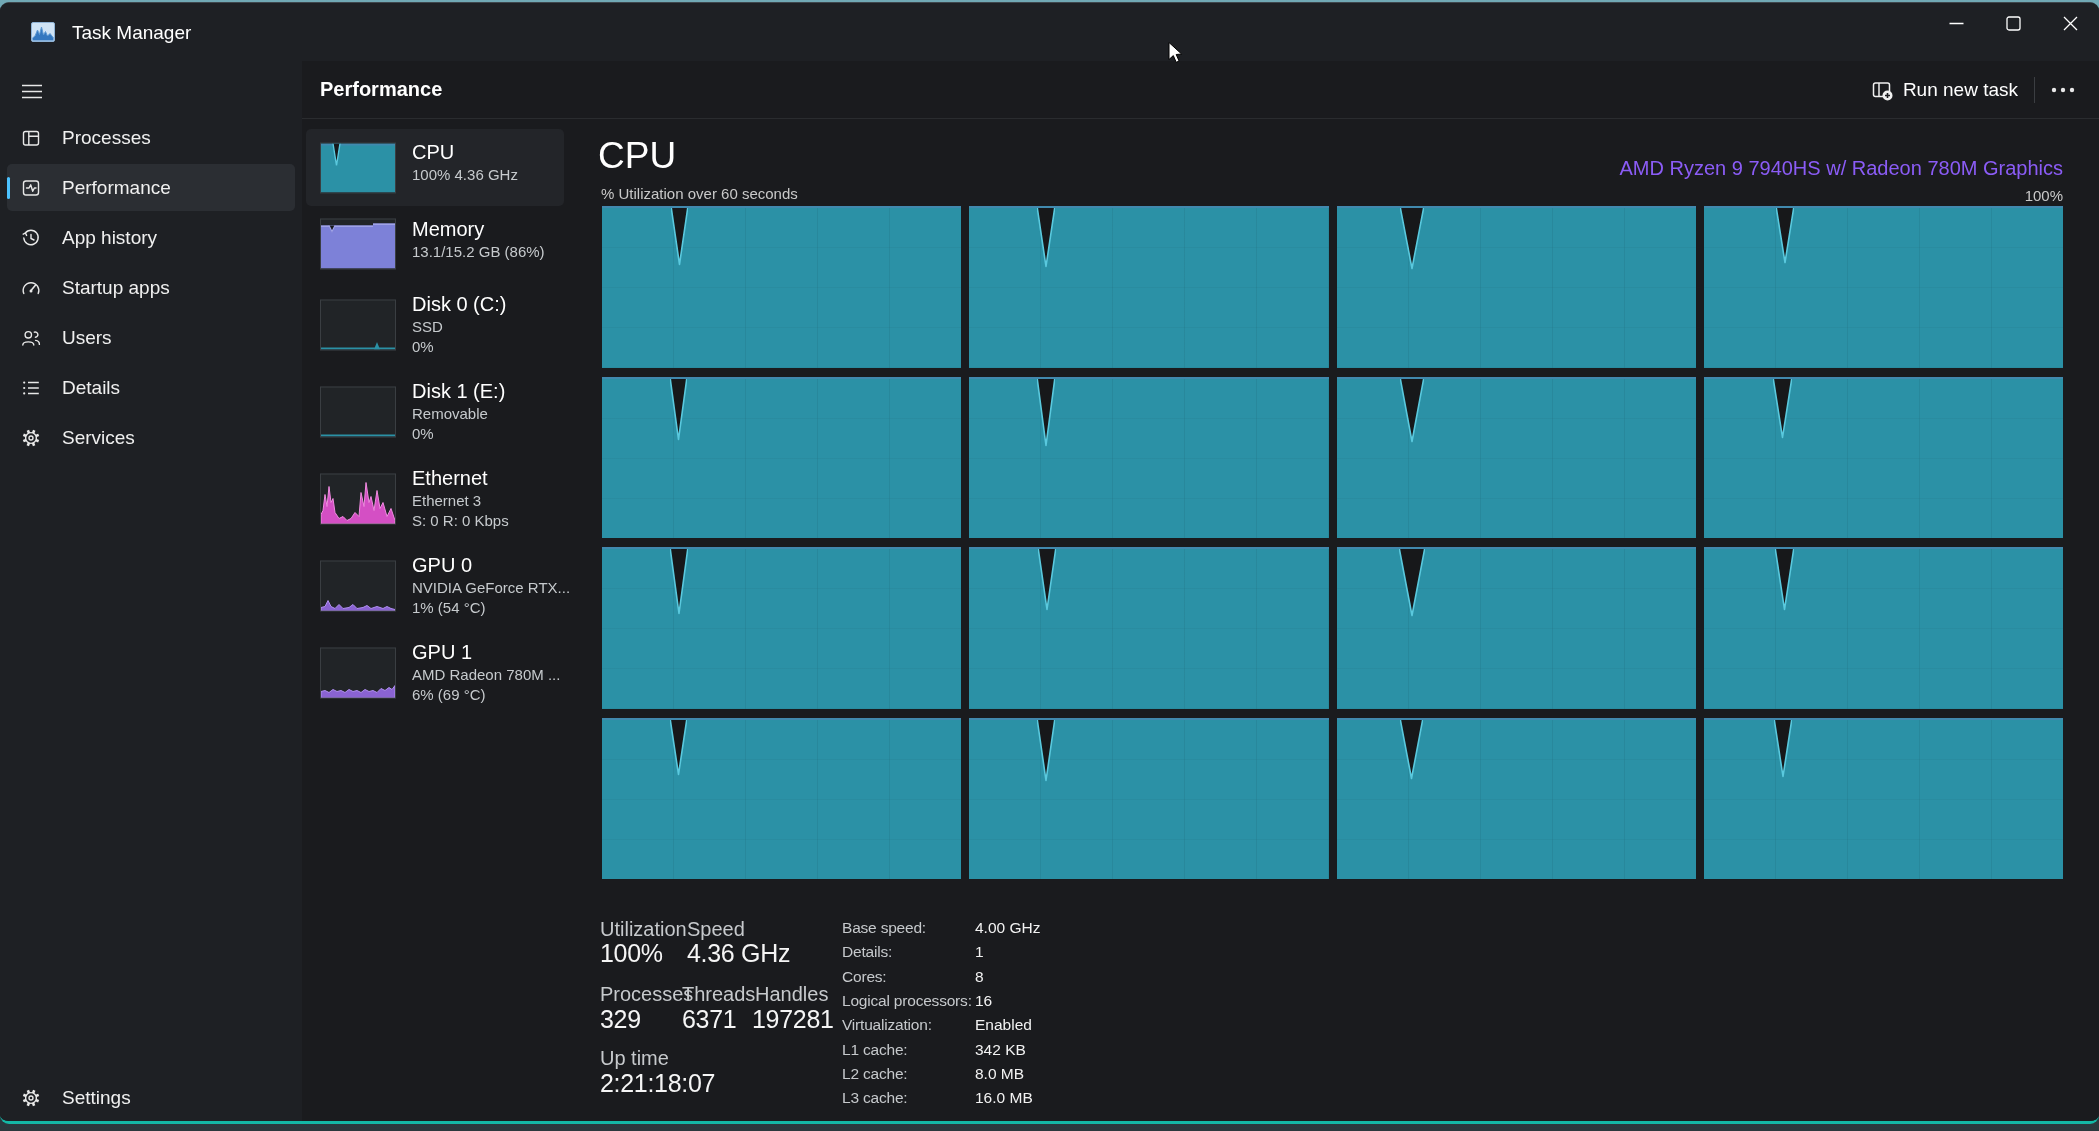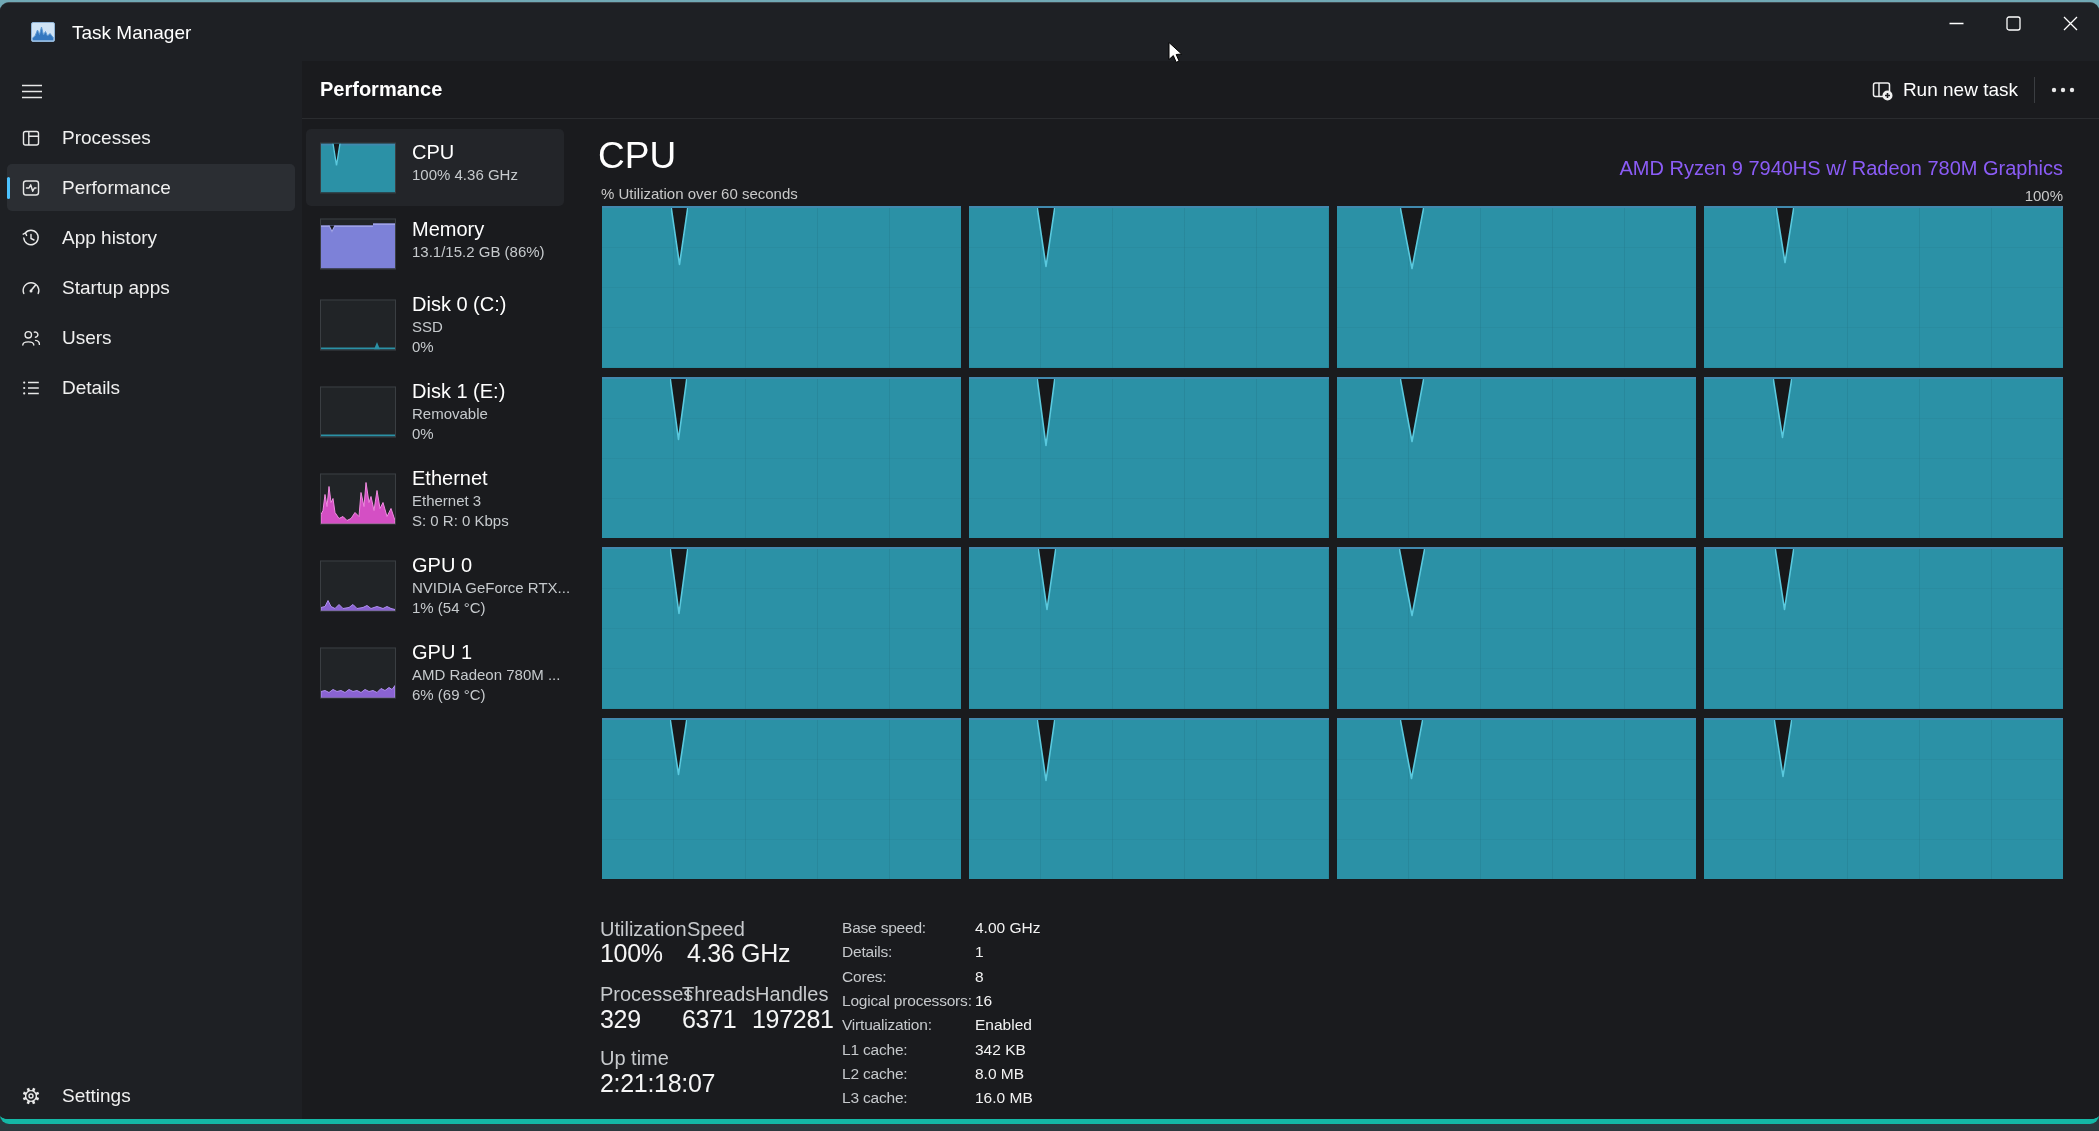"Task Manager" #window { border-bottom: 5px solid #14b8a6 -> 3px solid #14b8a6 }
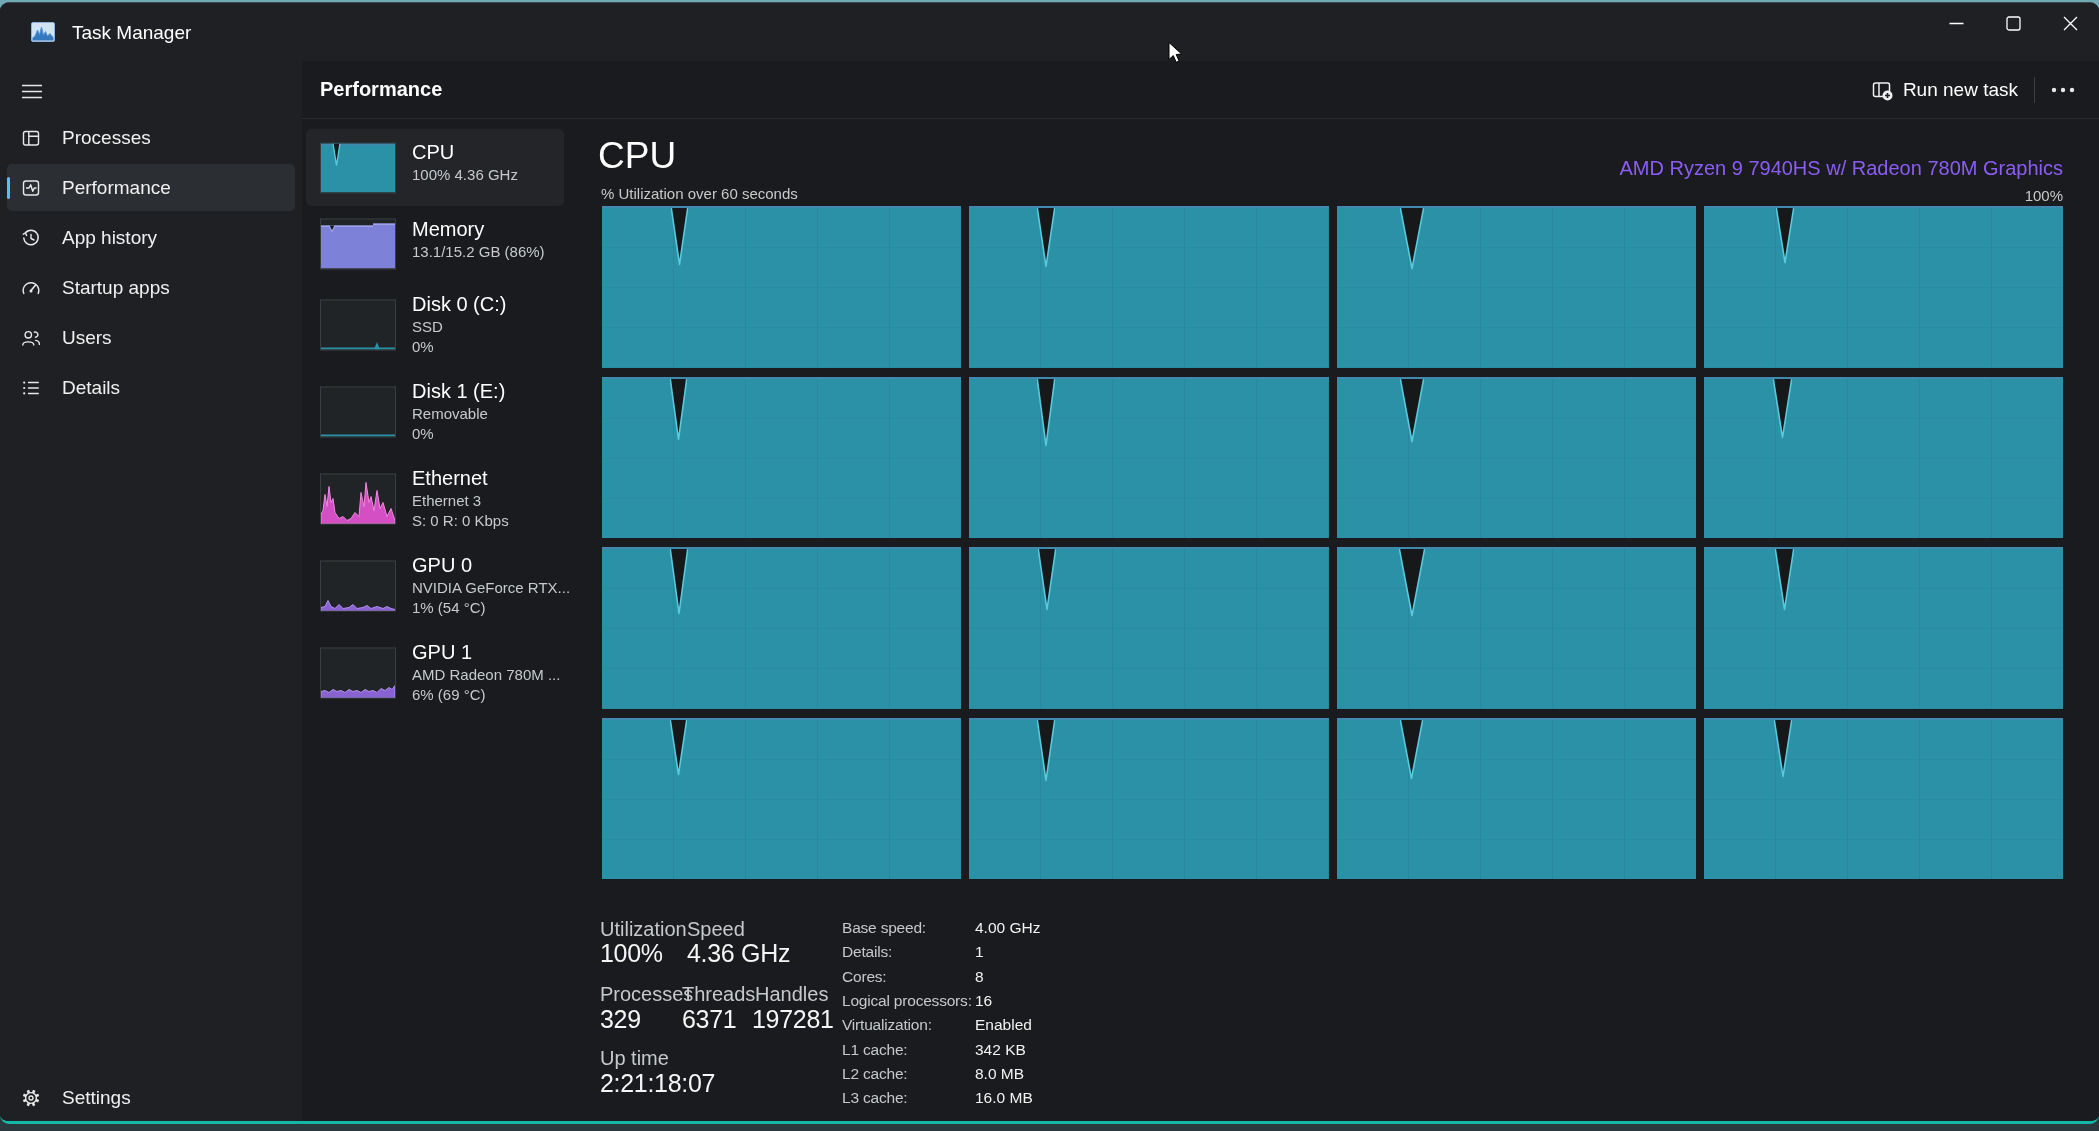"Services" div.nav-item { html: none -> <div> <svg> <circle></circle> <circle></circle> <line></line> <line></line> <line></line> <line></line> <line></line> <line></line> <line></line> <line></line> </svg> <span>Services</span> </div> }
